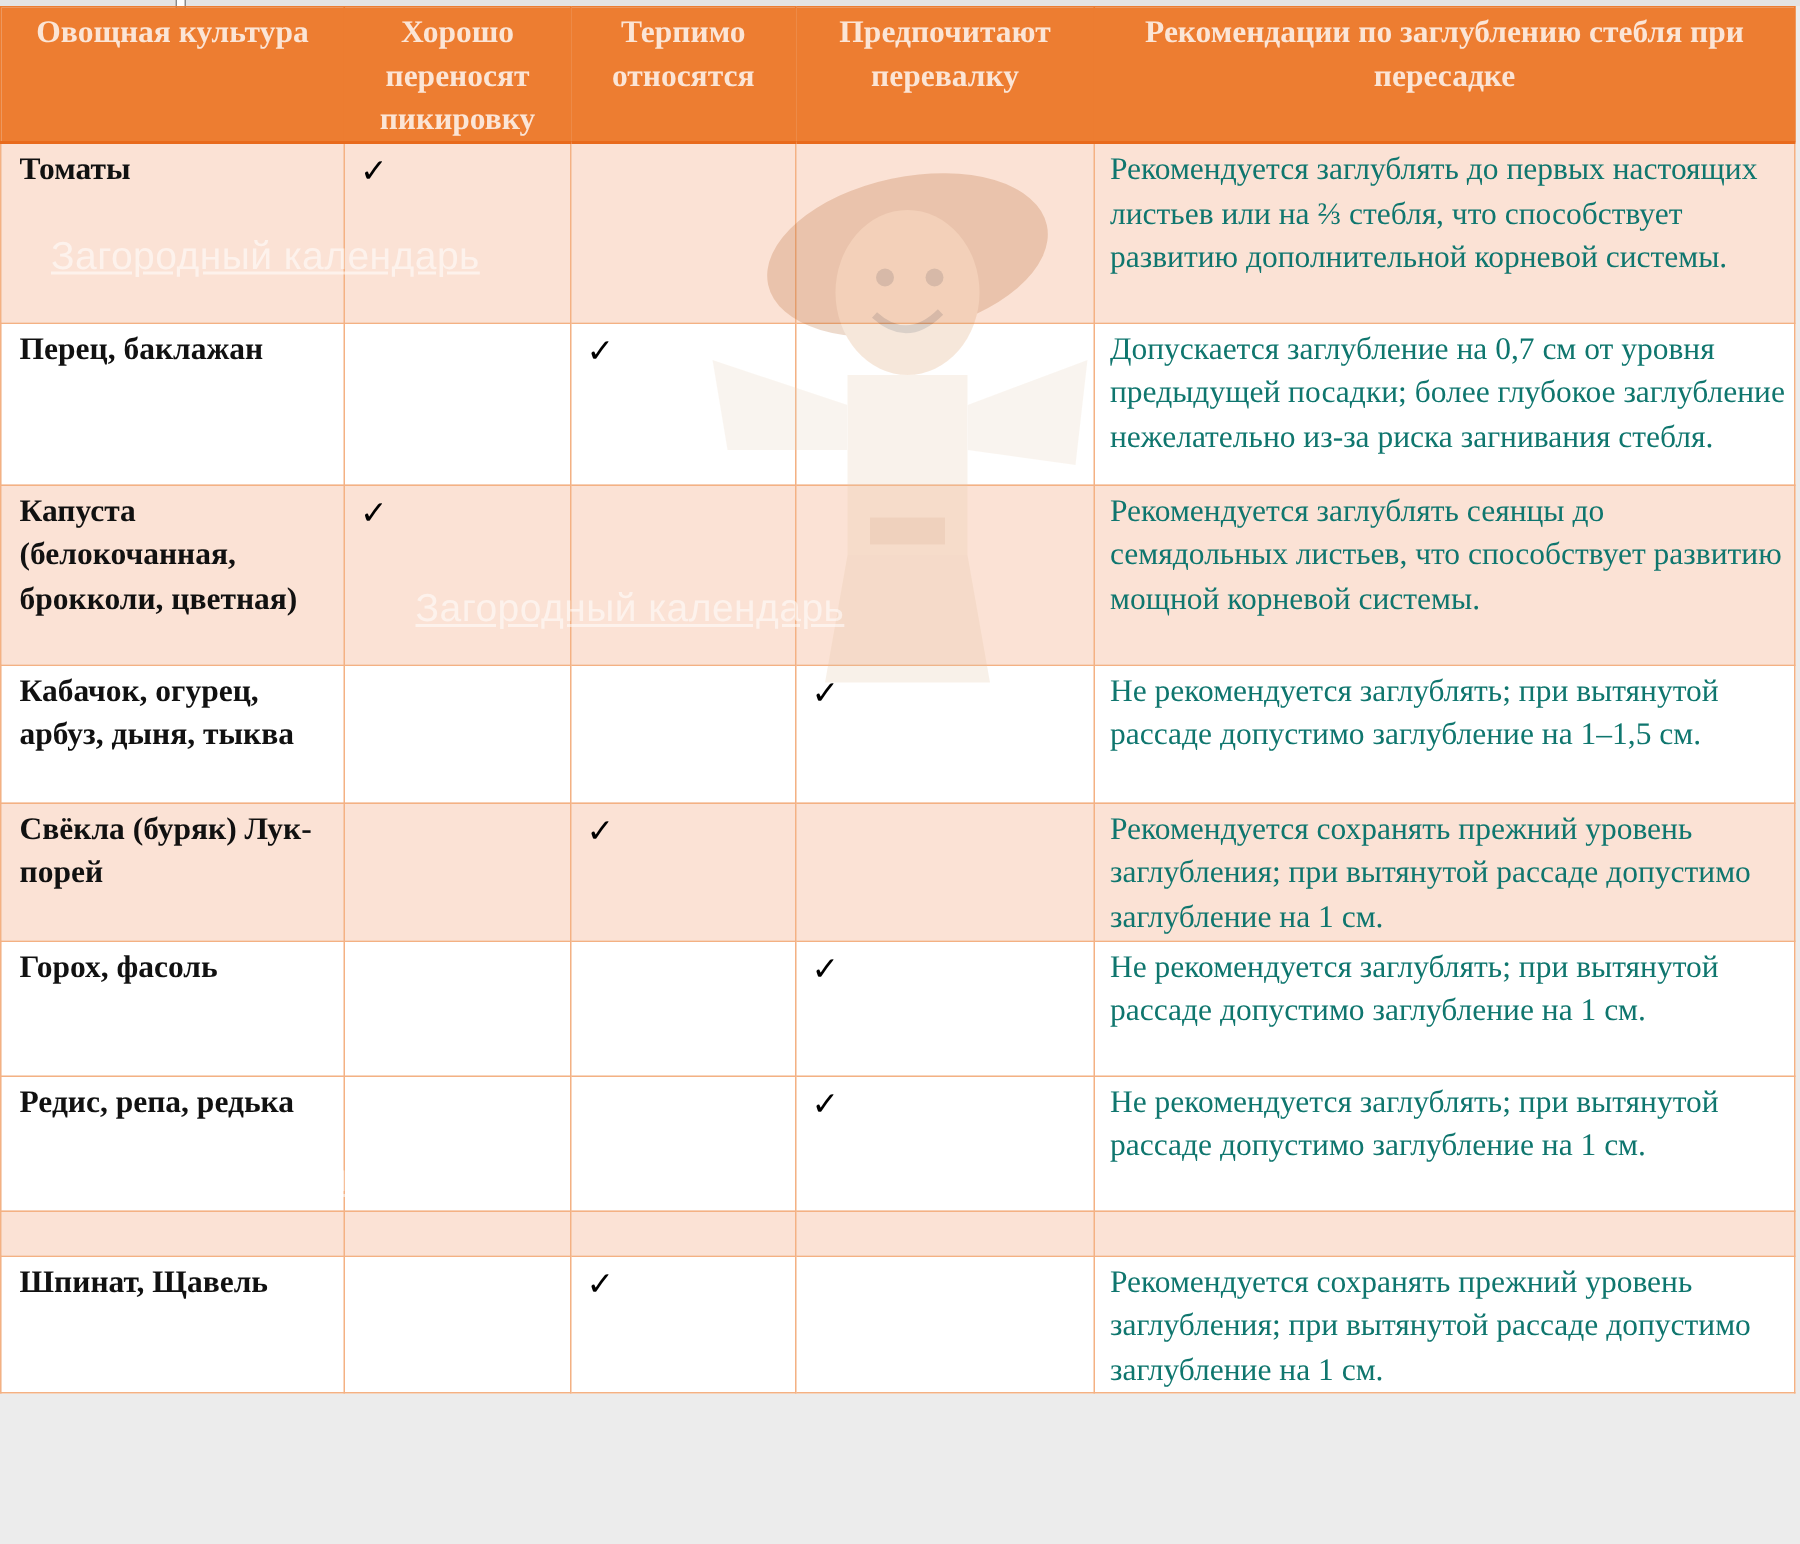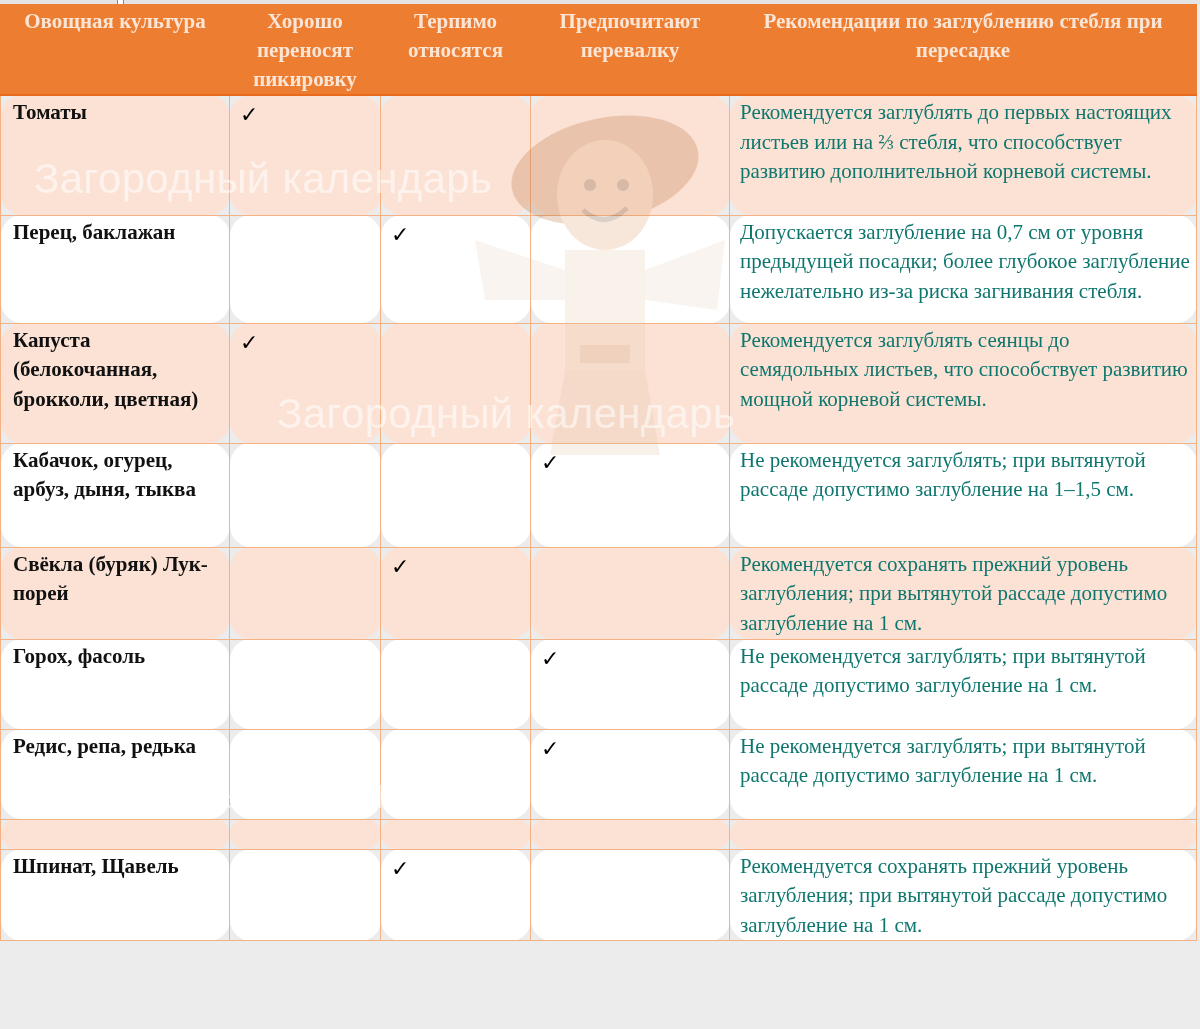"Томаты" table.crops td { border-radius: 21px -> none }
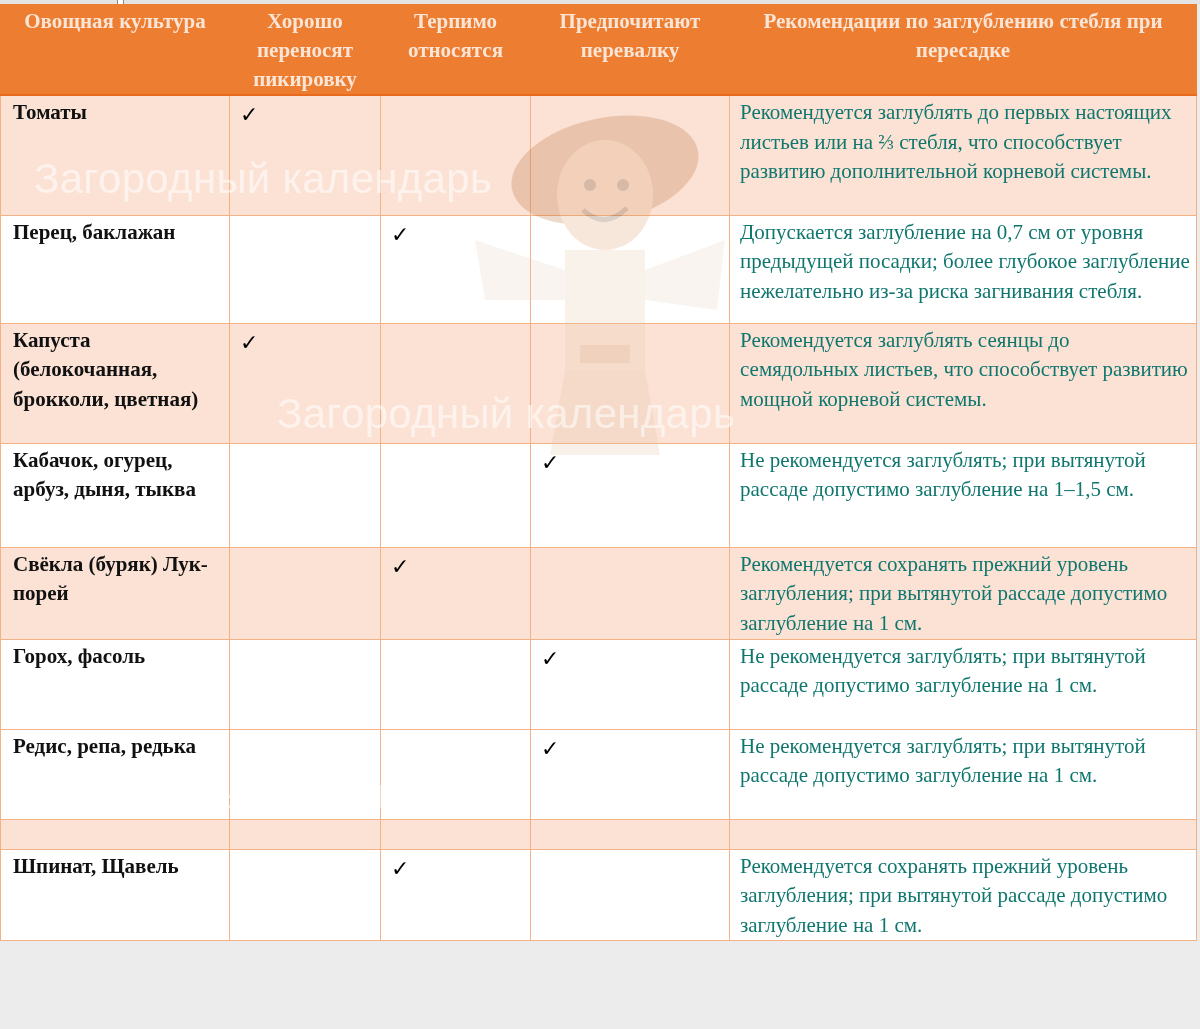"Загородный календарь" .watermark { font-size: 42px -> 26px; text-decoration: none -> underline }
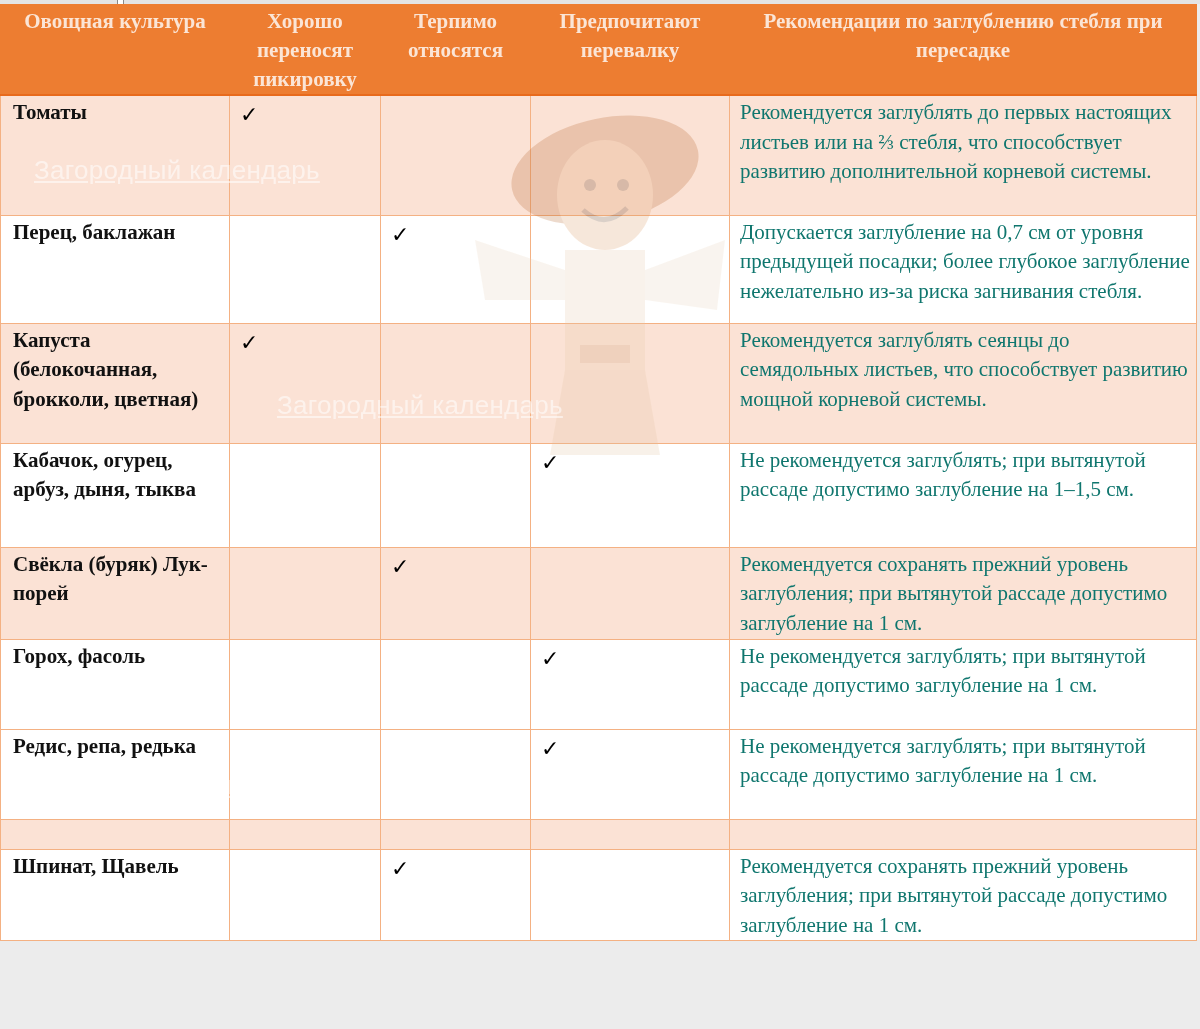"Кабачок, огурец, арбуз, дыня, тыква" tr.even { height: 104px -> 92px }
